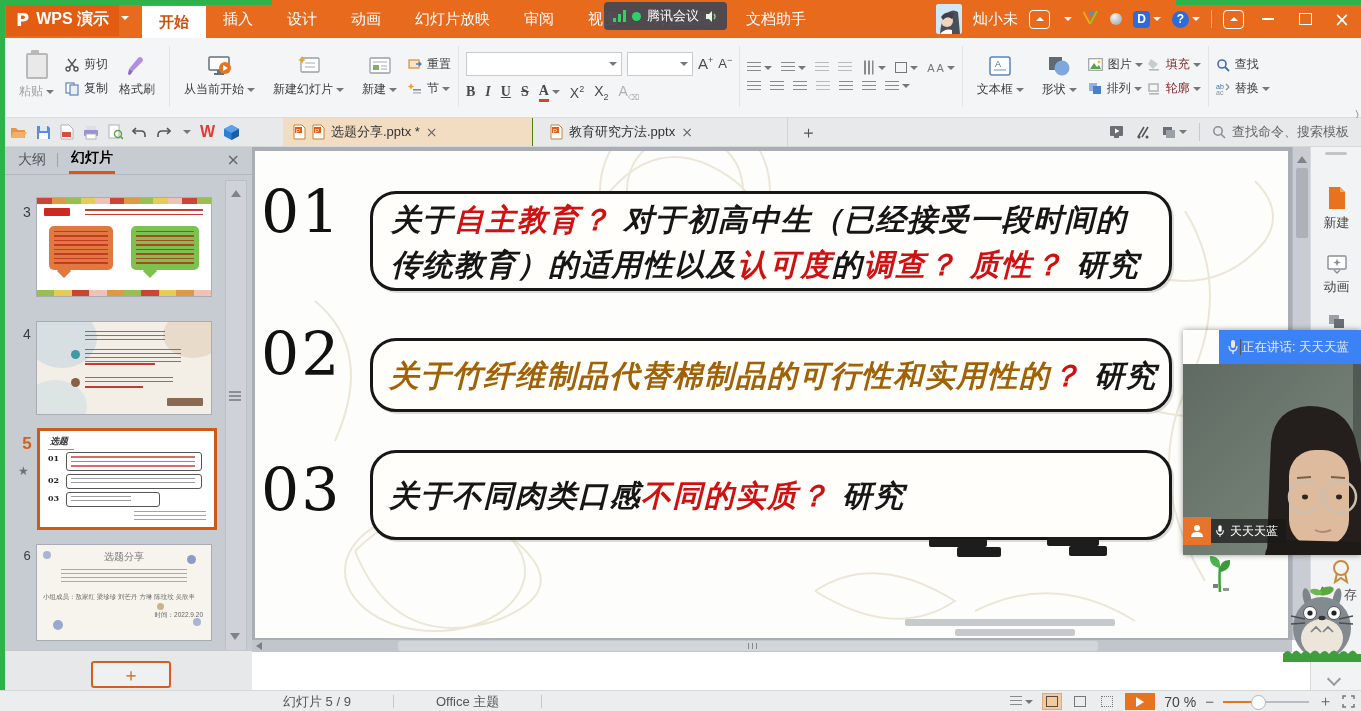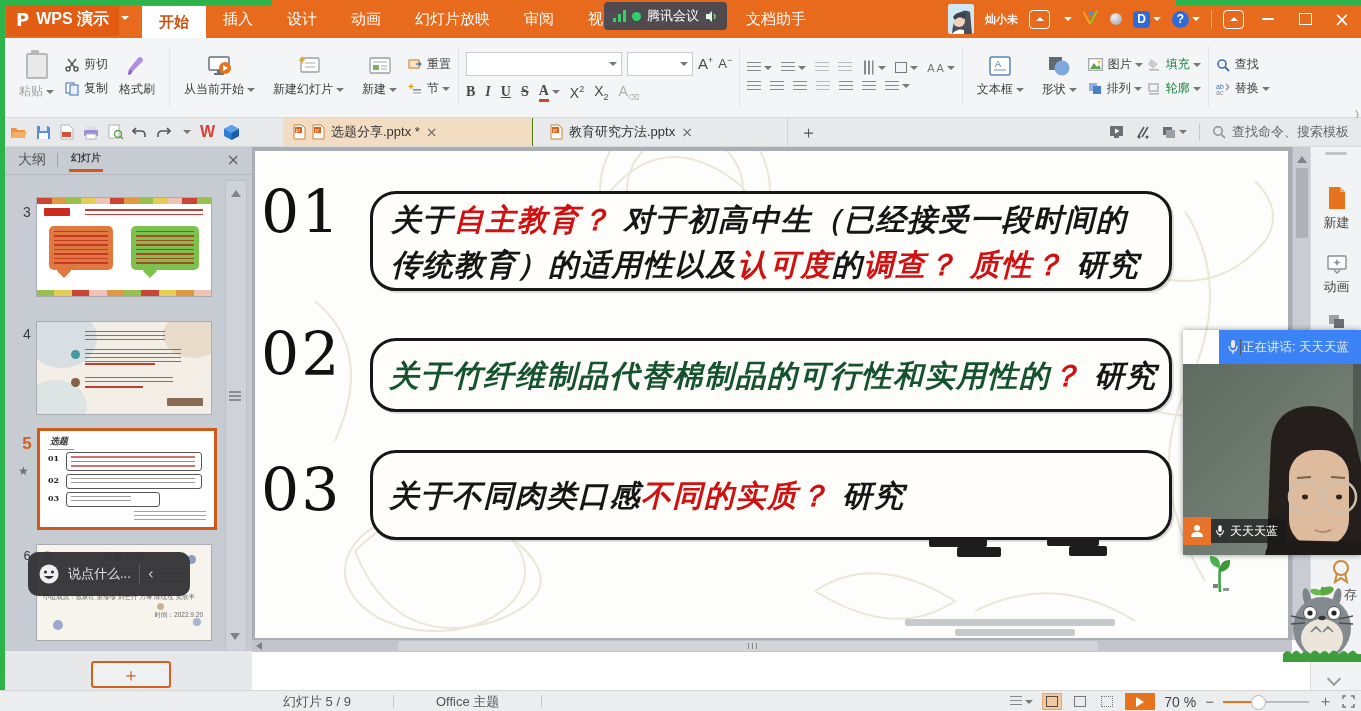"灿小未" span { font-size: 11px -> 15px; font-weight: bold -> none }
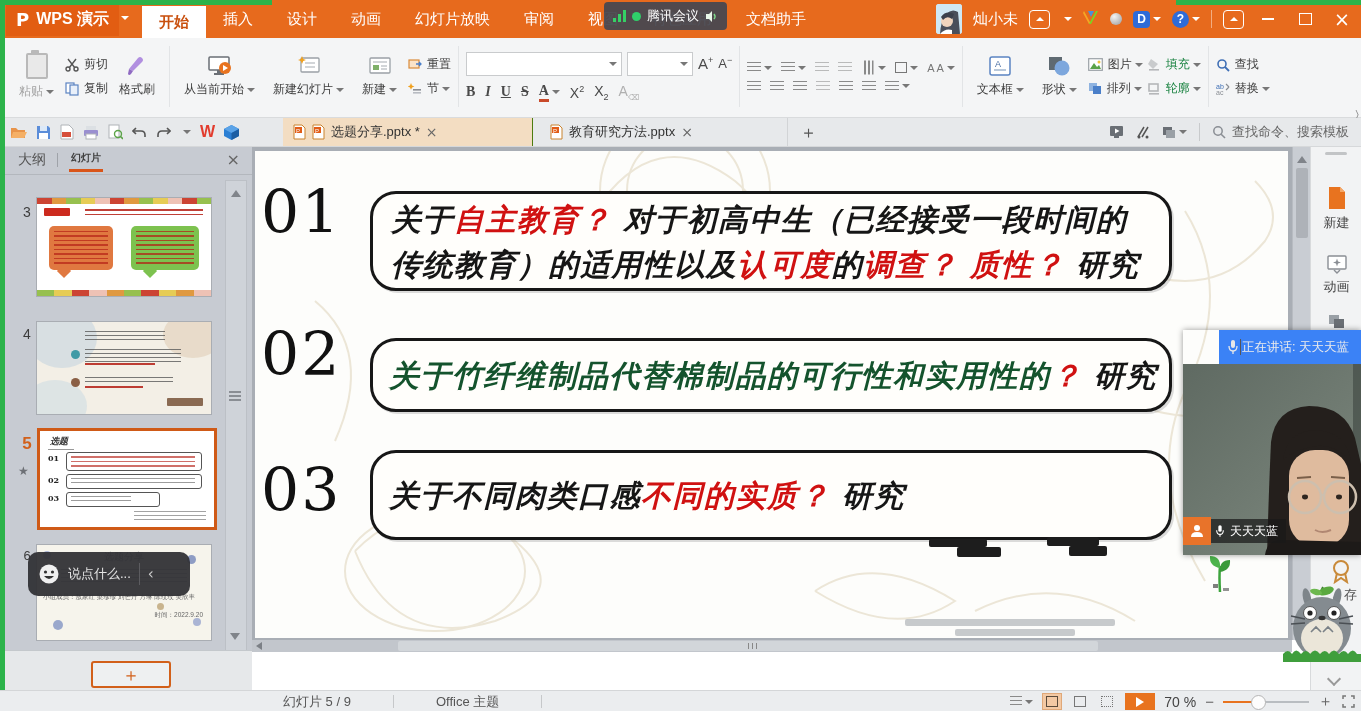"填充" .sbtn.dis { color: #15803d -> #7f1d1d }
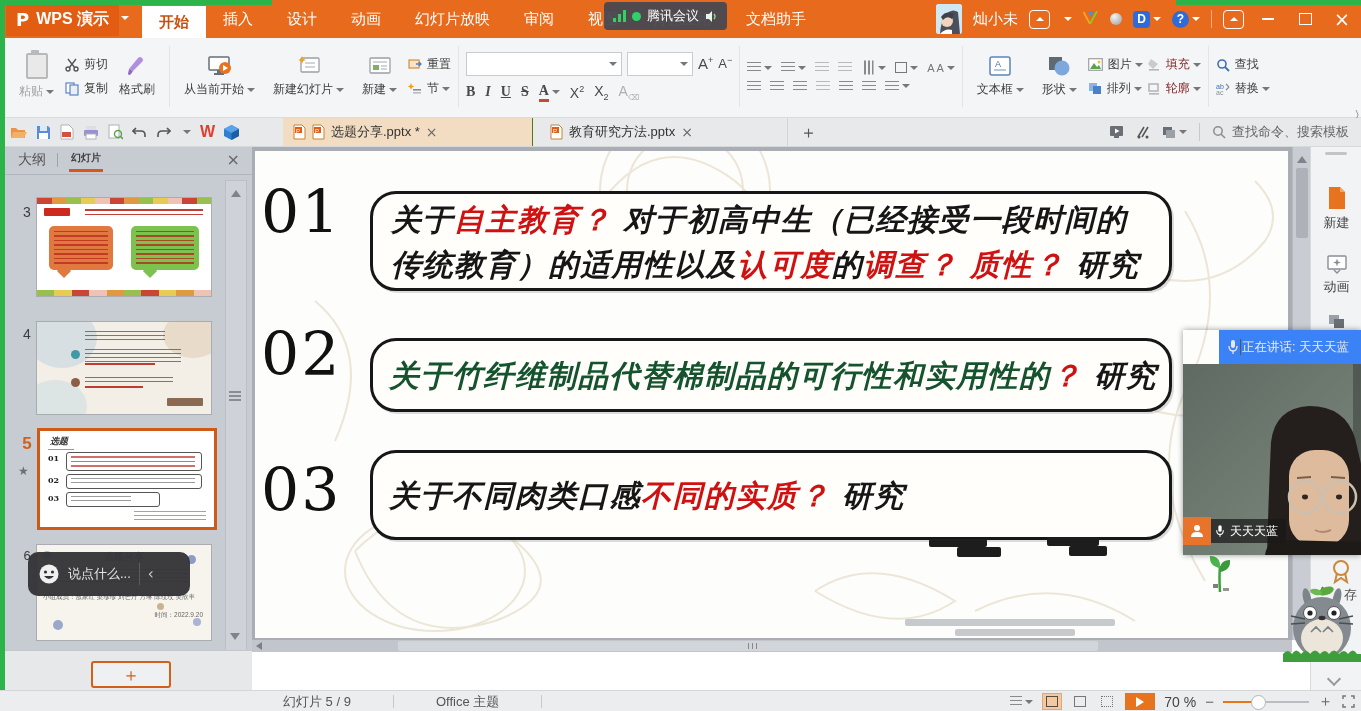"幻灯片" .sb-tab2 { color: #404040 -> #000000; font-size: 10px -> 14px }
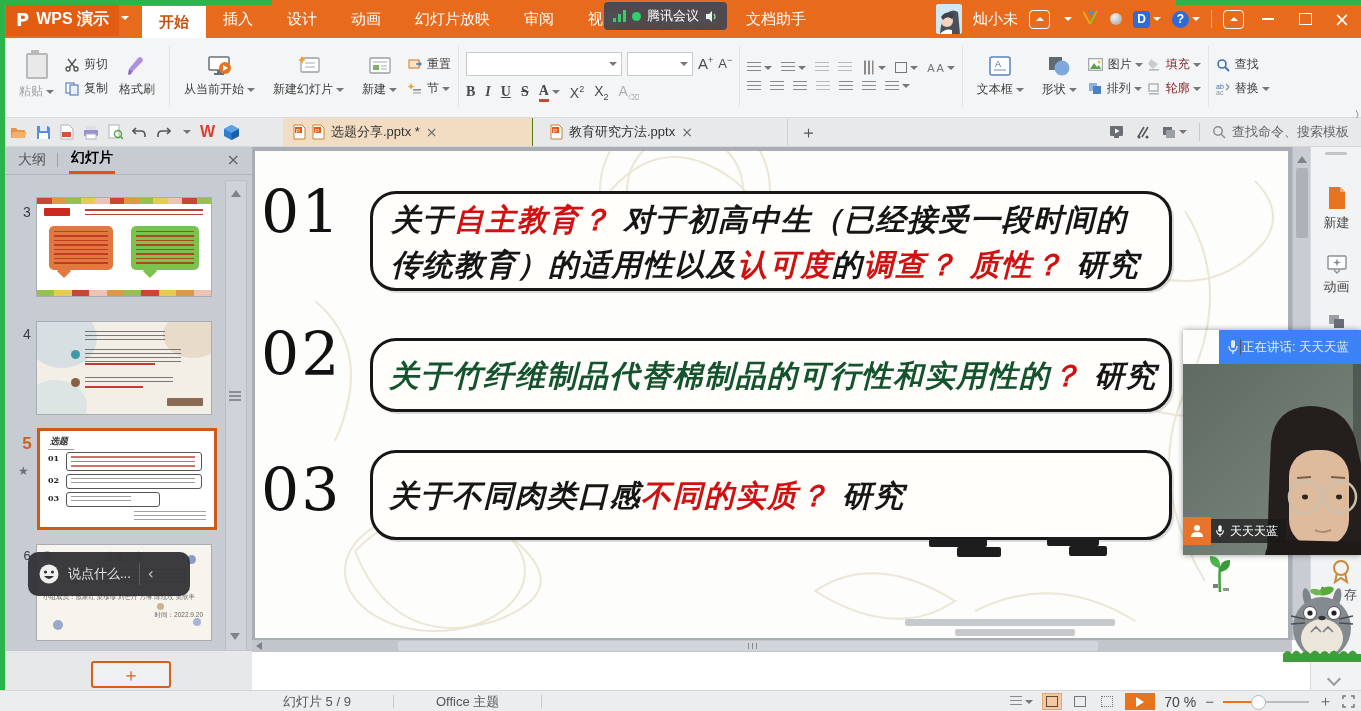"关于竹纤维制品代替棉制品的可行性和实用性的" span { color: #14532d -> #a16207 }
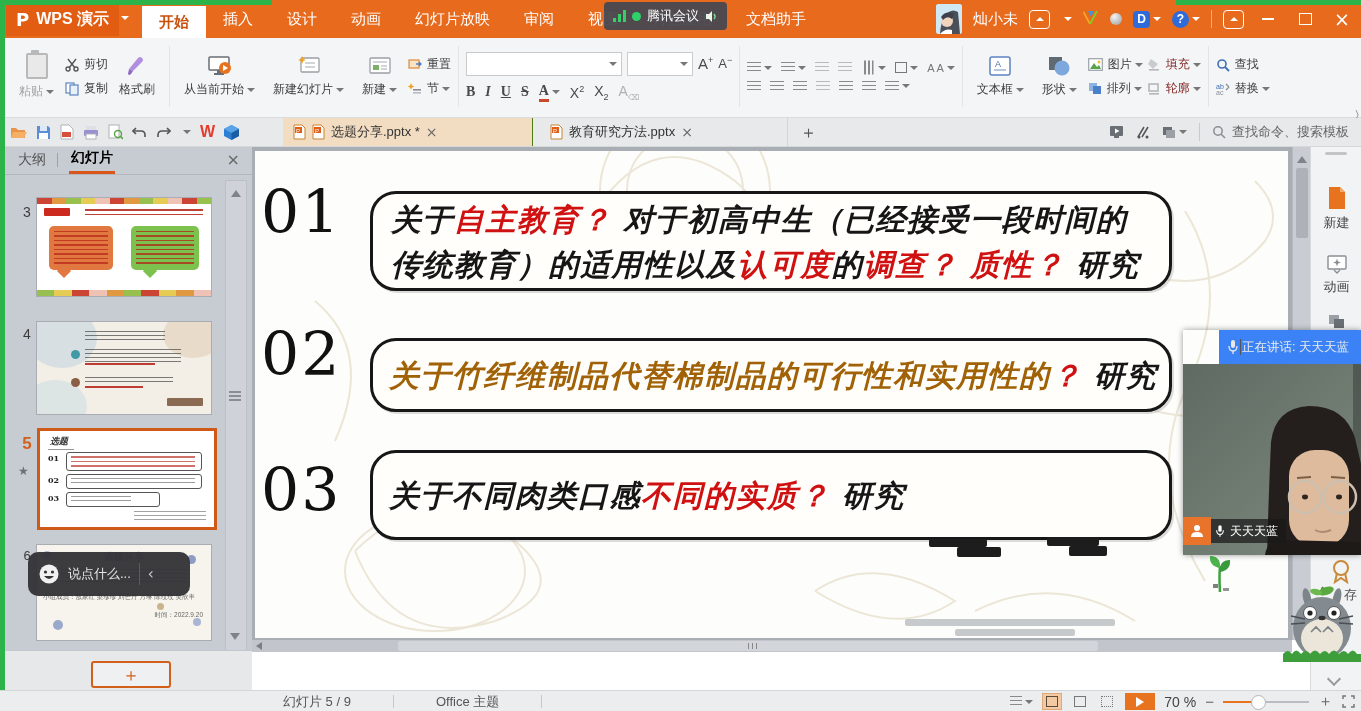"说点什么..." div.abs { html: <div> <svg> <circle></circle> <circle></circle> <circle></circle> <path></path> </svg> <span>说点什么...</span> <span></span> <span>‹</span> </div> -> none }
